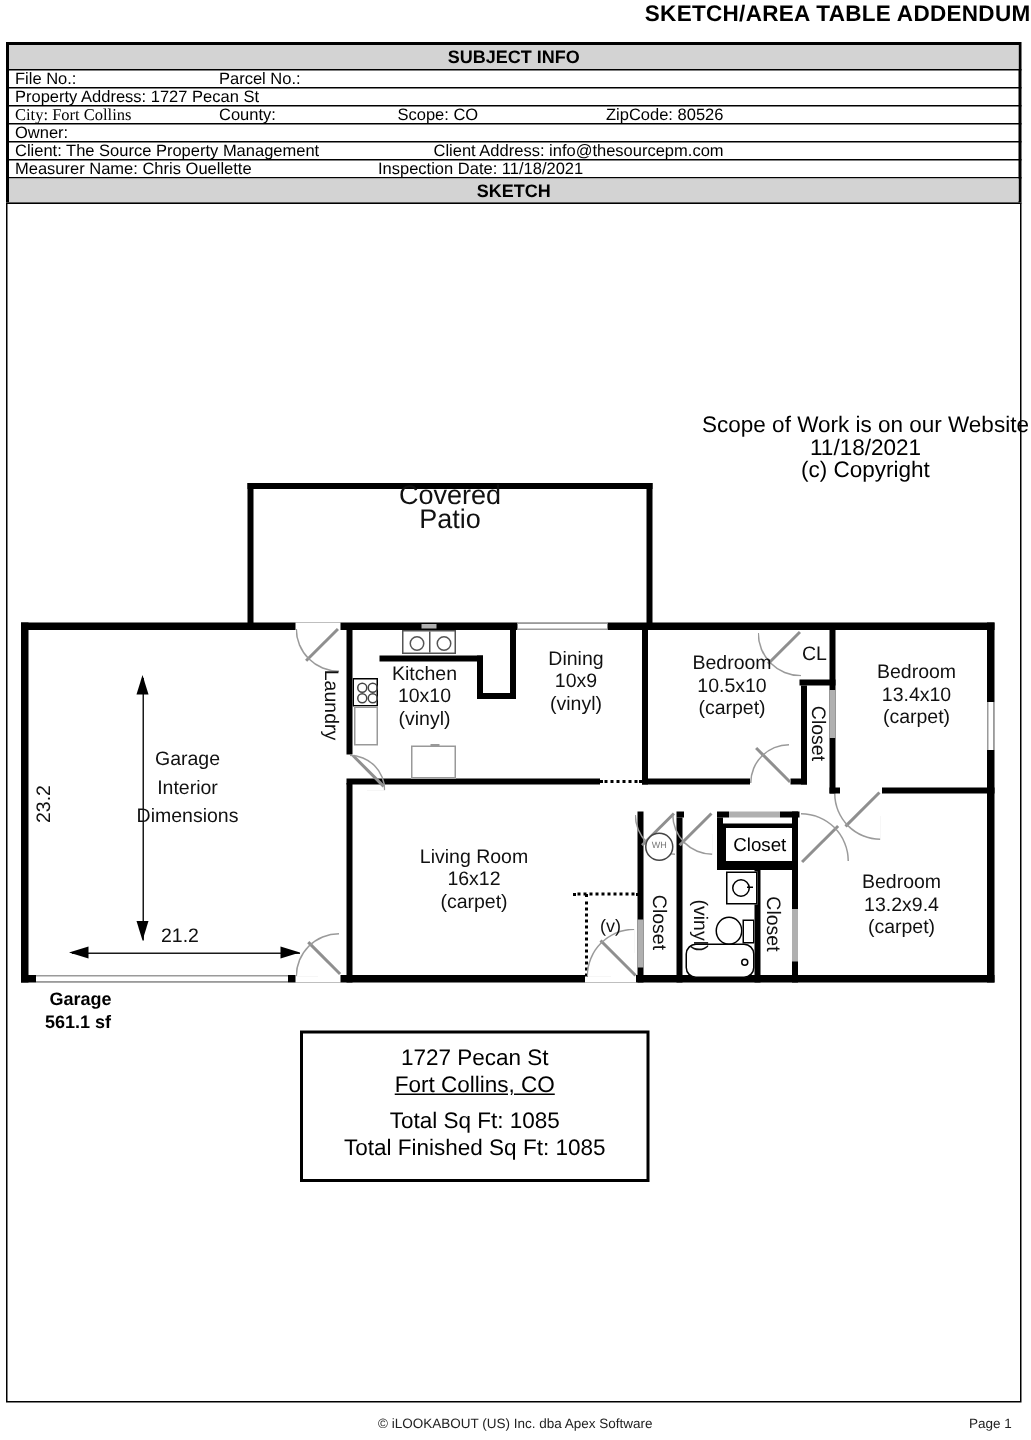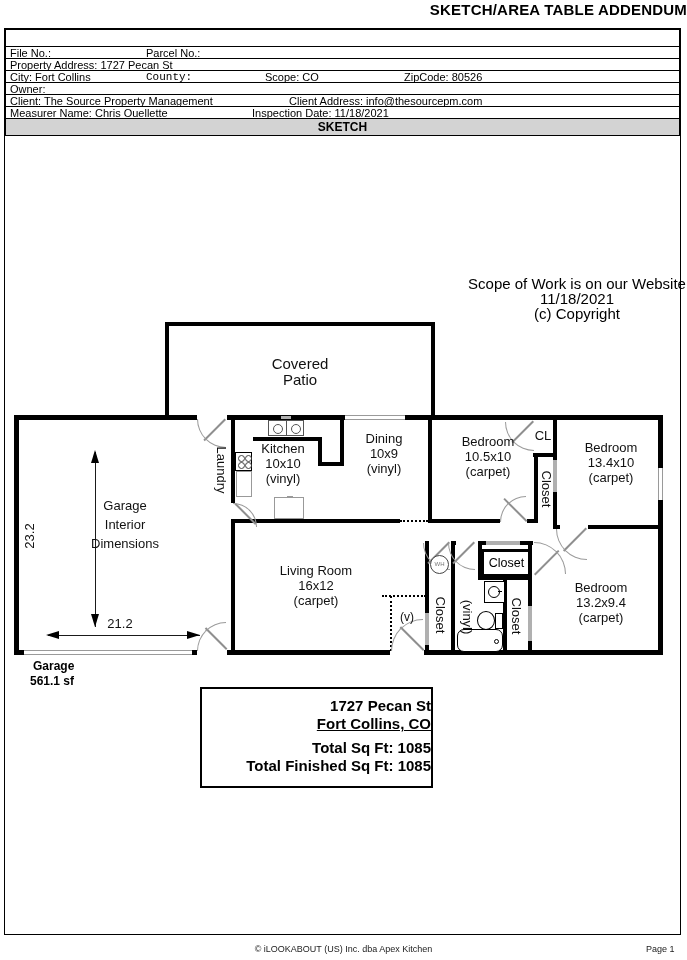"SUBJECT INFO" div.banner { html: none -> <div>SUBJECT INFO</div> }
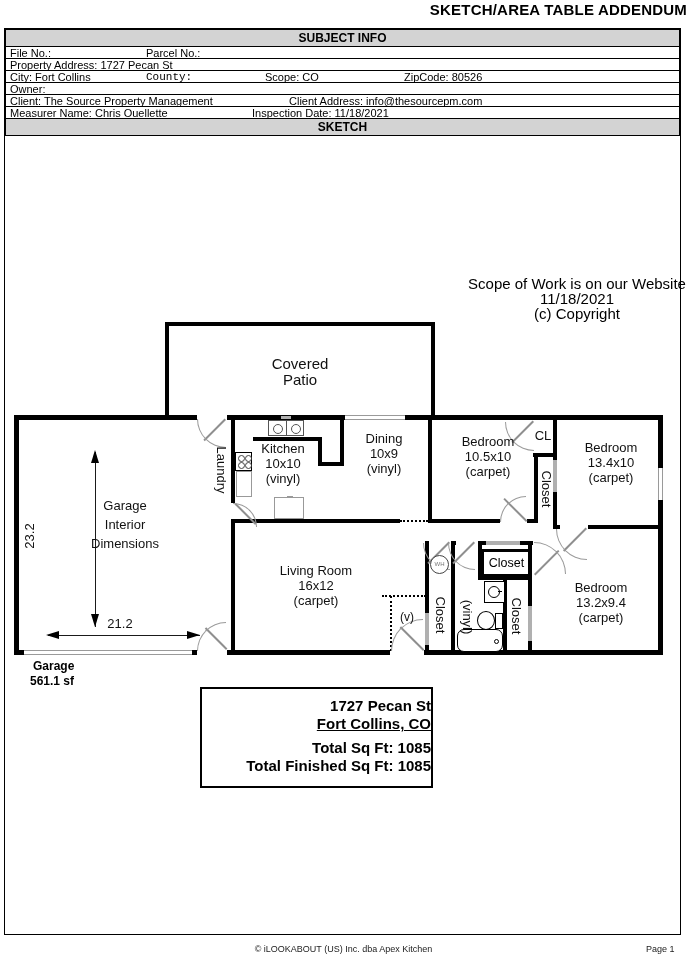"City: Fort Collins" span.cell { font-family: none -> Liberation Serif, serif }
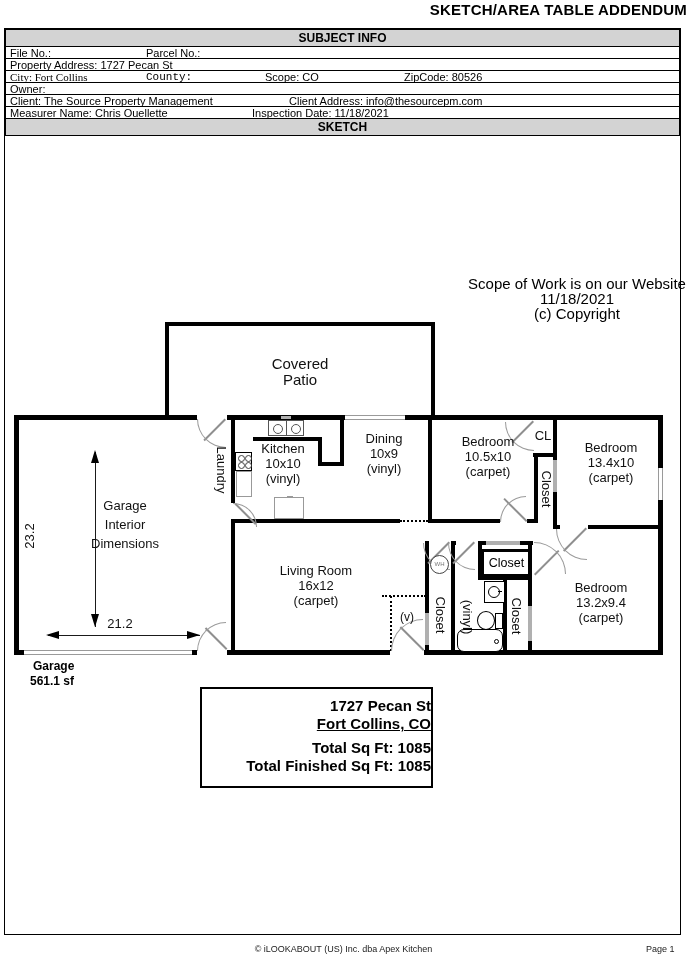"County:" span.cell { font-family: Liberation Mono, monospace -> none }
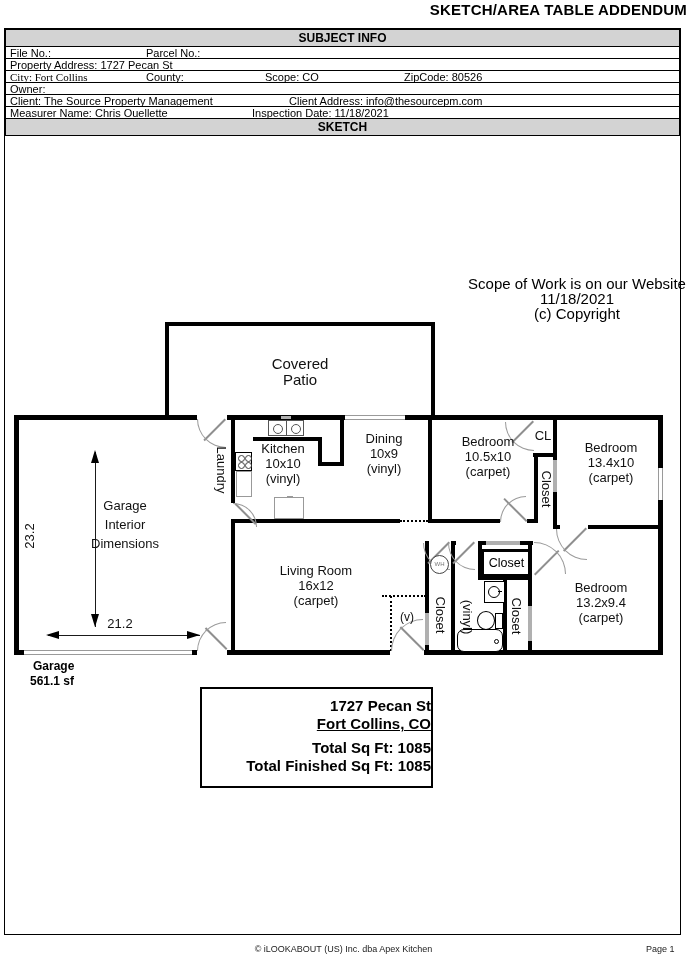"Covered" div.lbl { font-size: 15px -> 18px; top: 356px -> 322px }
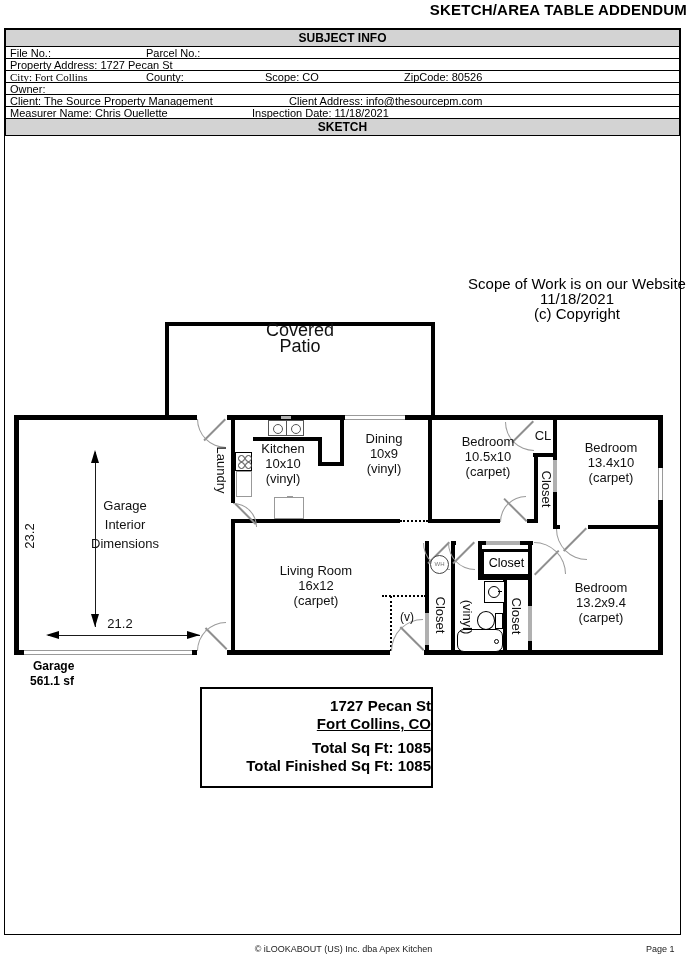"1727 Pecan St" .sumbox div { font-weight: bold -> normal; text-align: right -> none }
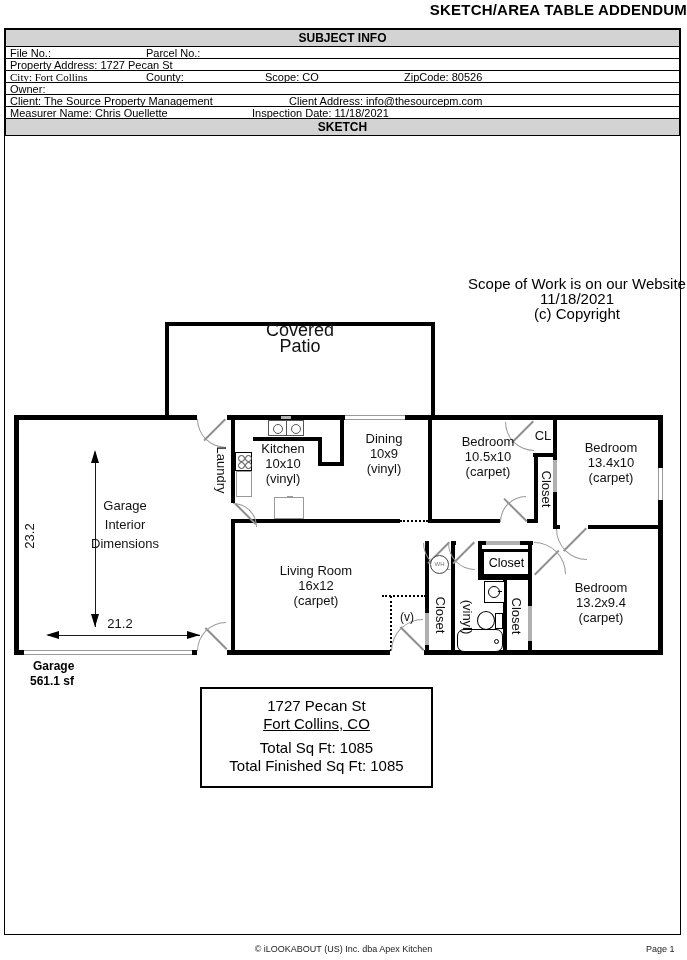"© iLOOKABOUT (US) Inc. dba" div.foot { text: Kitchen -> Software }
